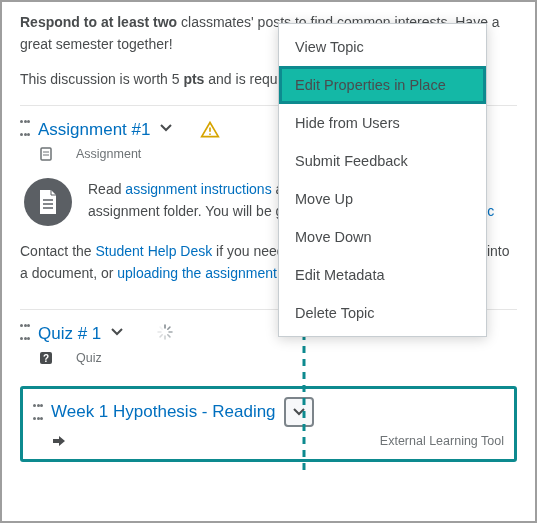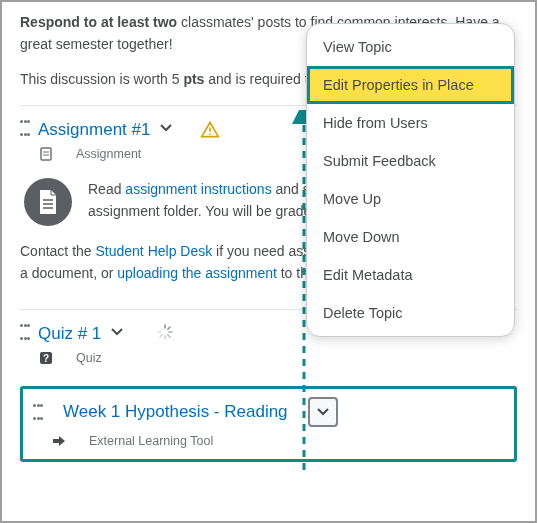"View Topic" .dropdown { border-radius: 14px -> 0; left: 304px -> 276px }
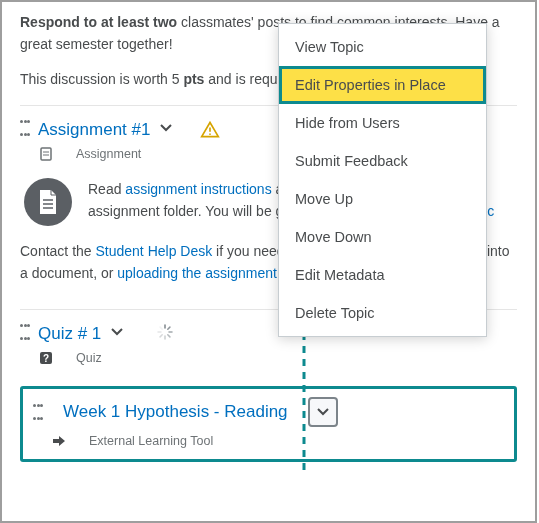"Edit Properties in Place" .dropdown .menu-item.highlight { background: #fde047 -> #14b8a6 }
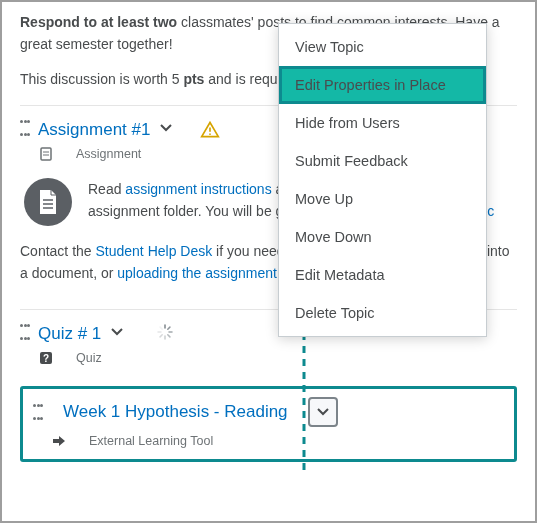"Week 1 Hypothesis - Reading" .week1-head { gap: 20px -> 8px }
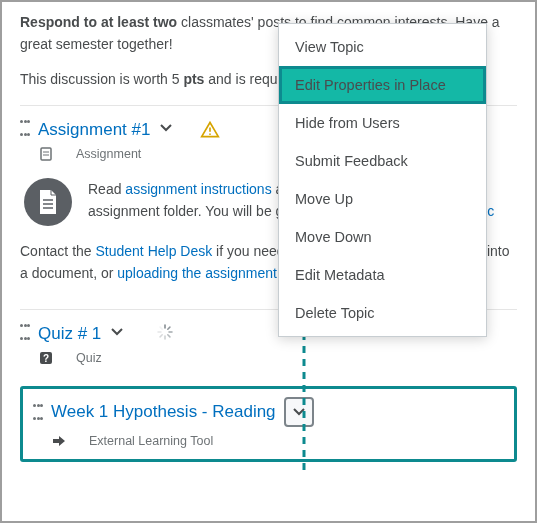"External Learning Tool" div.sub-line { justify-content: none -> space-between }
